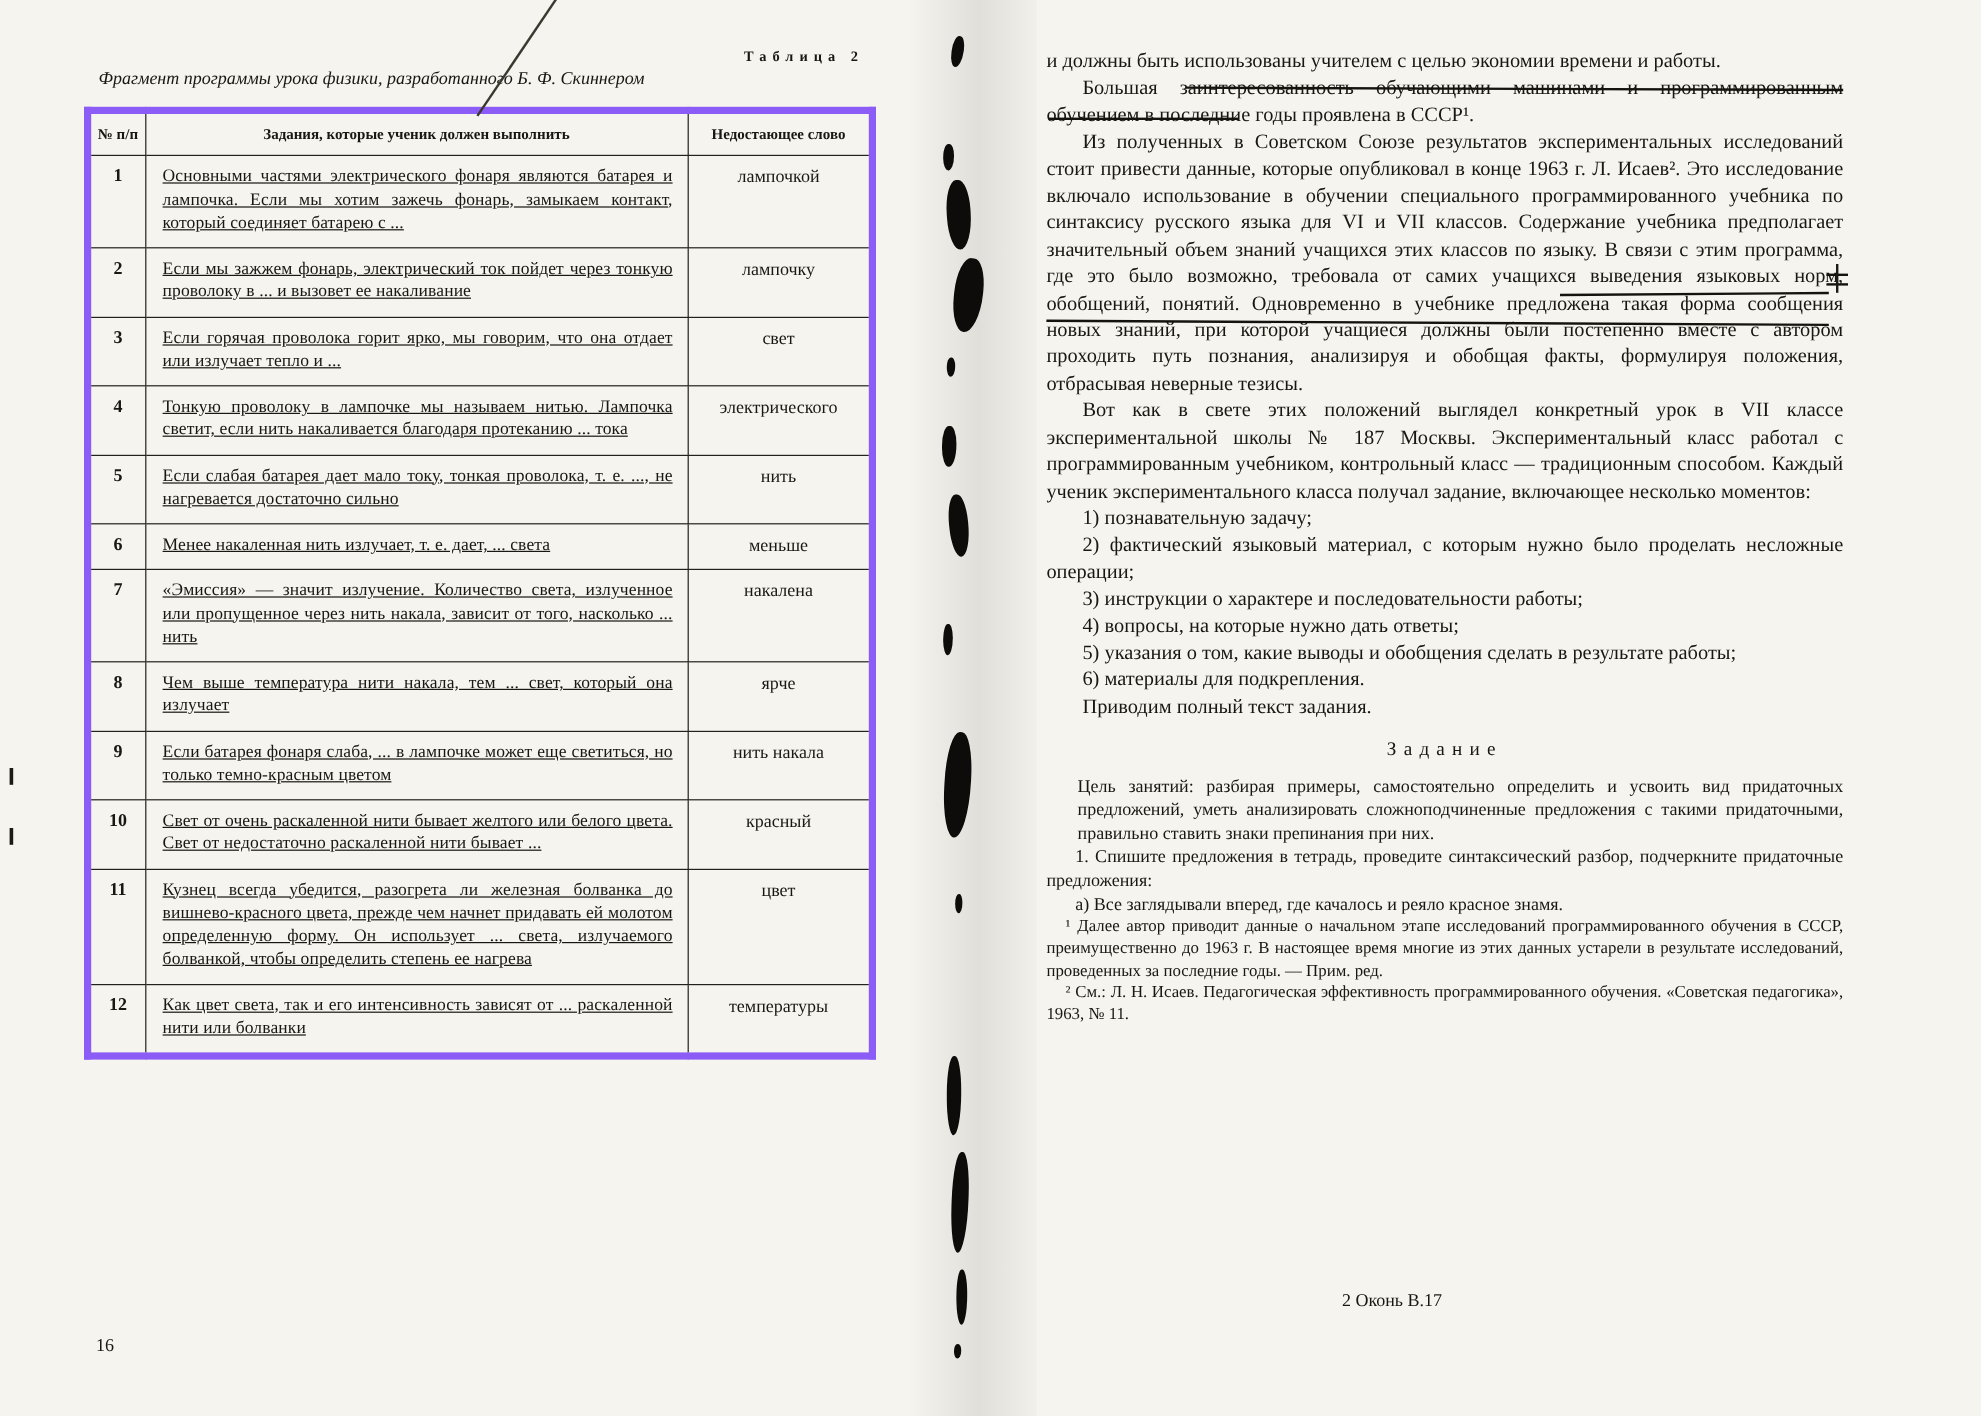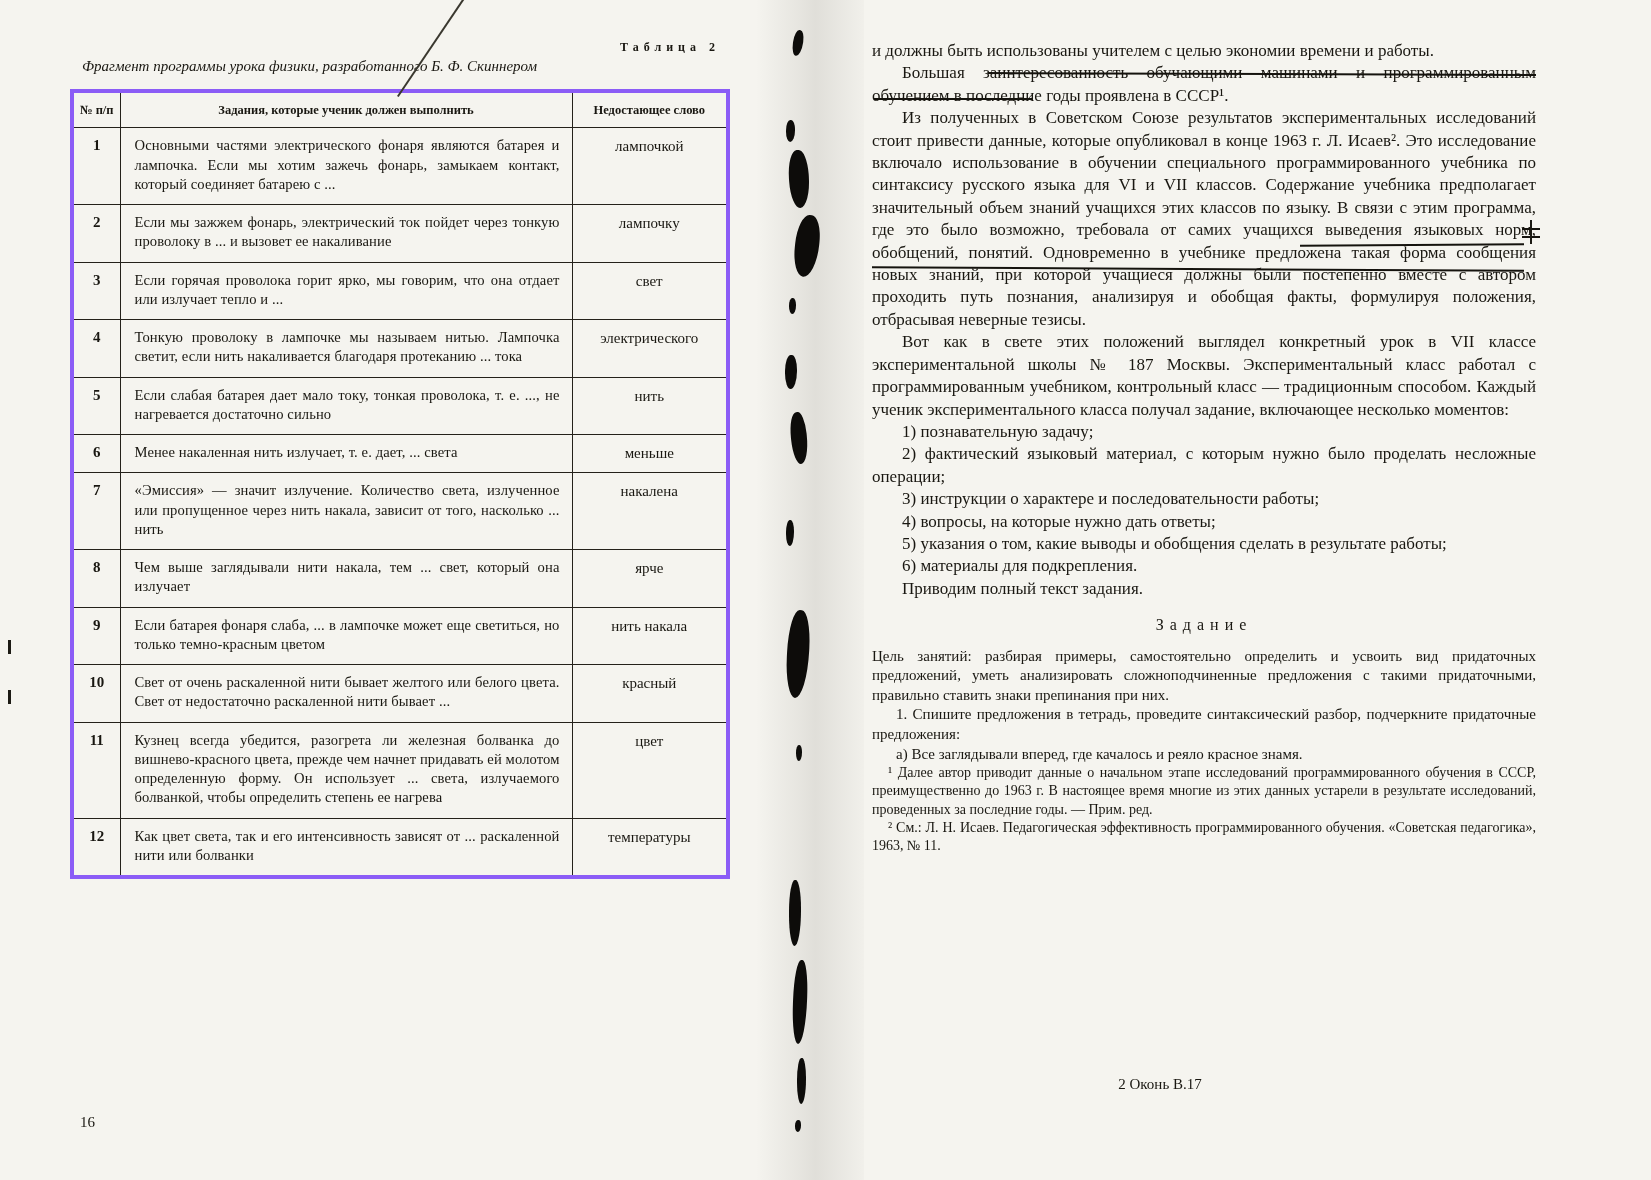"№ п/п" table.skinner { border: 4px solid #8b5cf6 -> 6px solid #8b5cf6 }
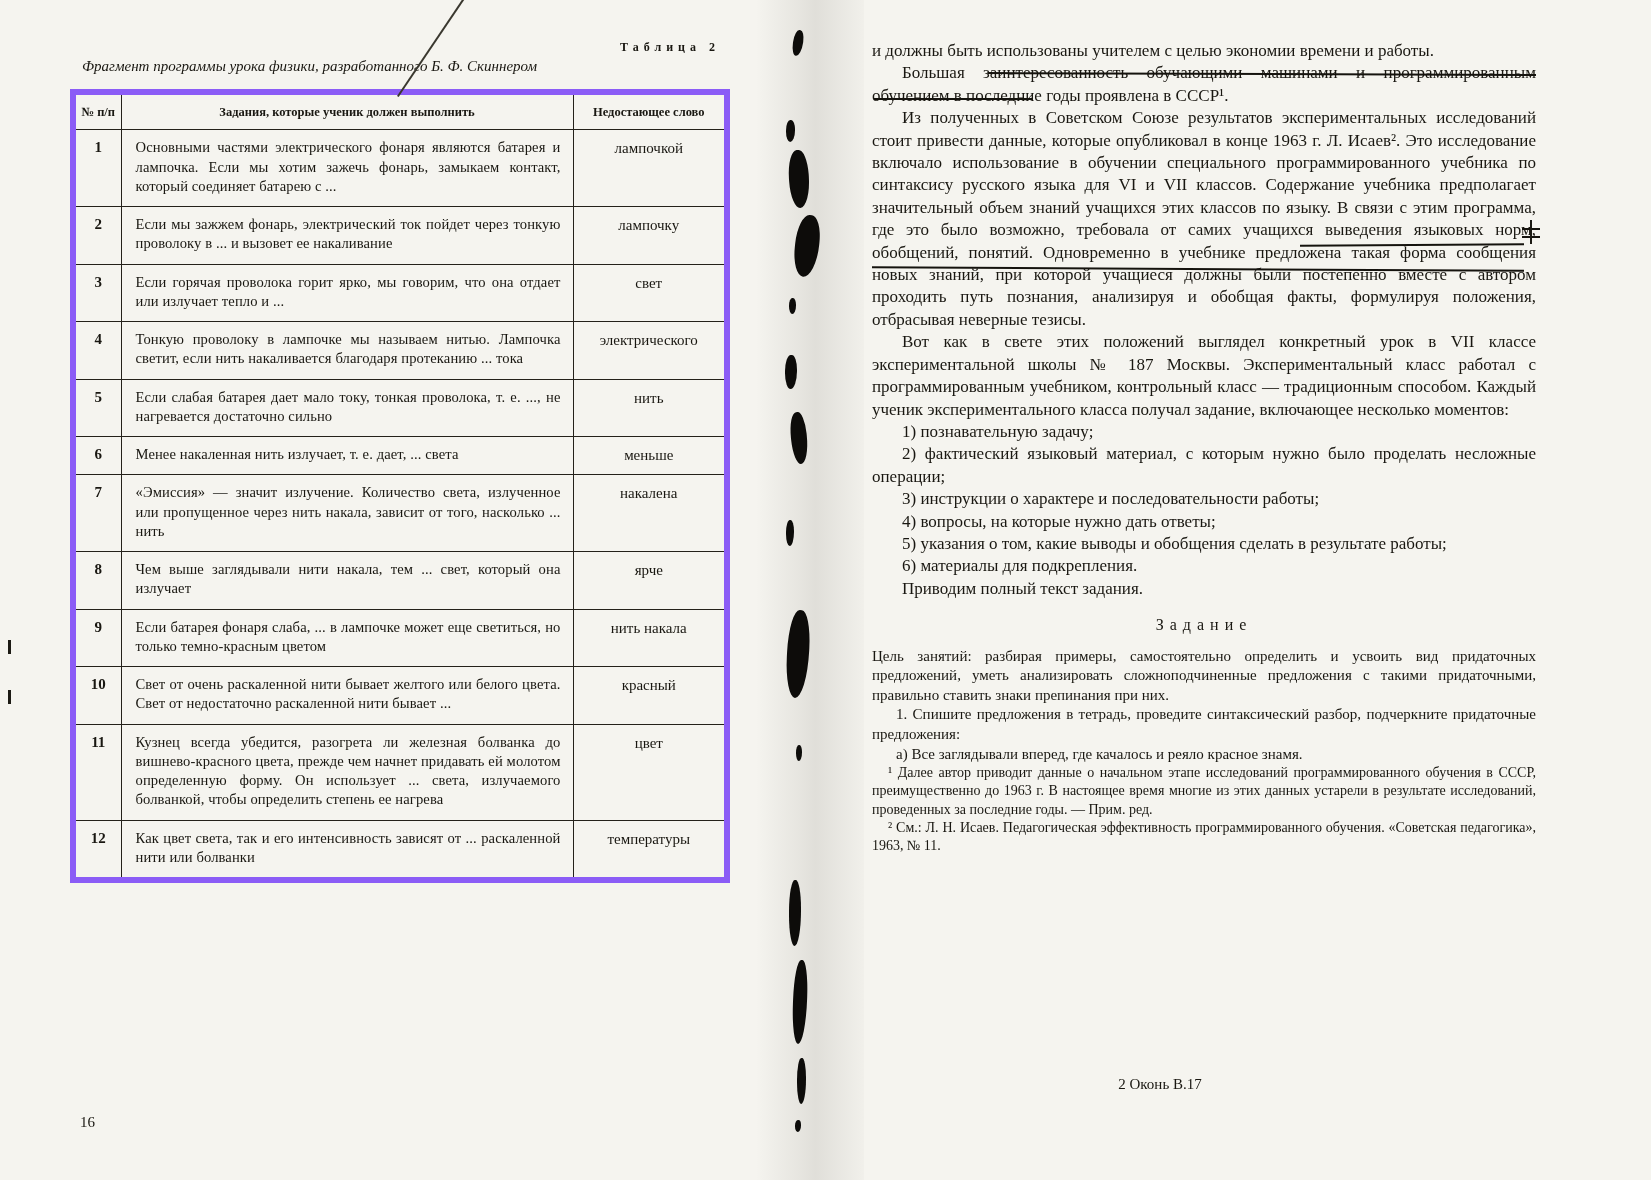"Основными частями электрического фонаря" td.cell-task { text-decoration: none -> underline }
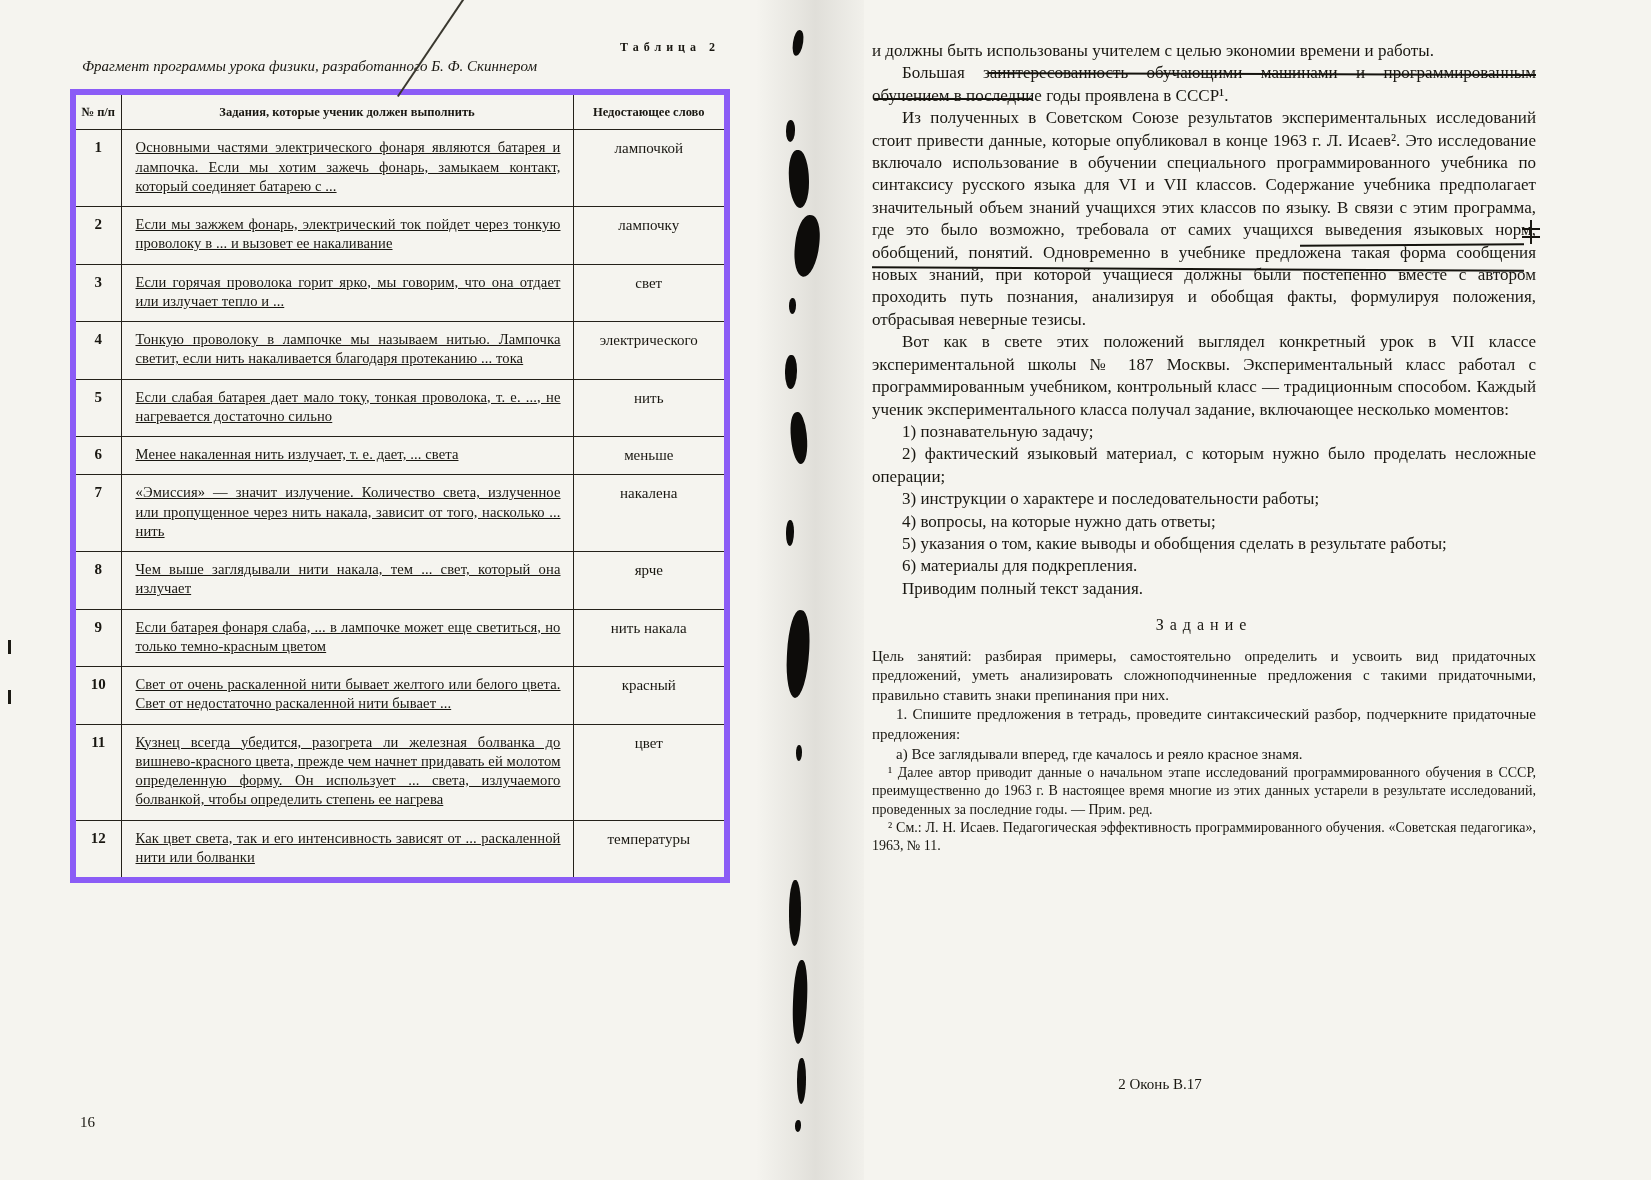"Чем выше заглядывали нити накала," td.cell-task { text: заглядывали -> температура }
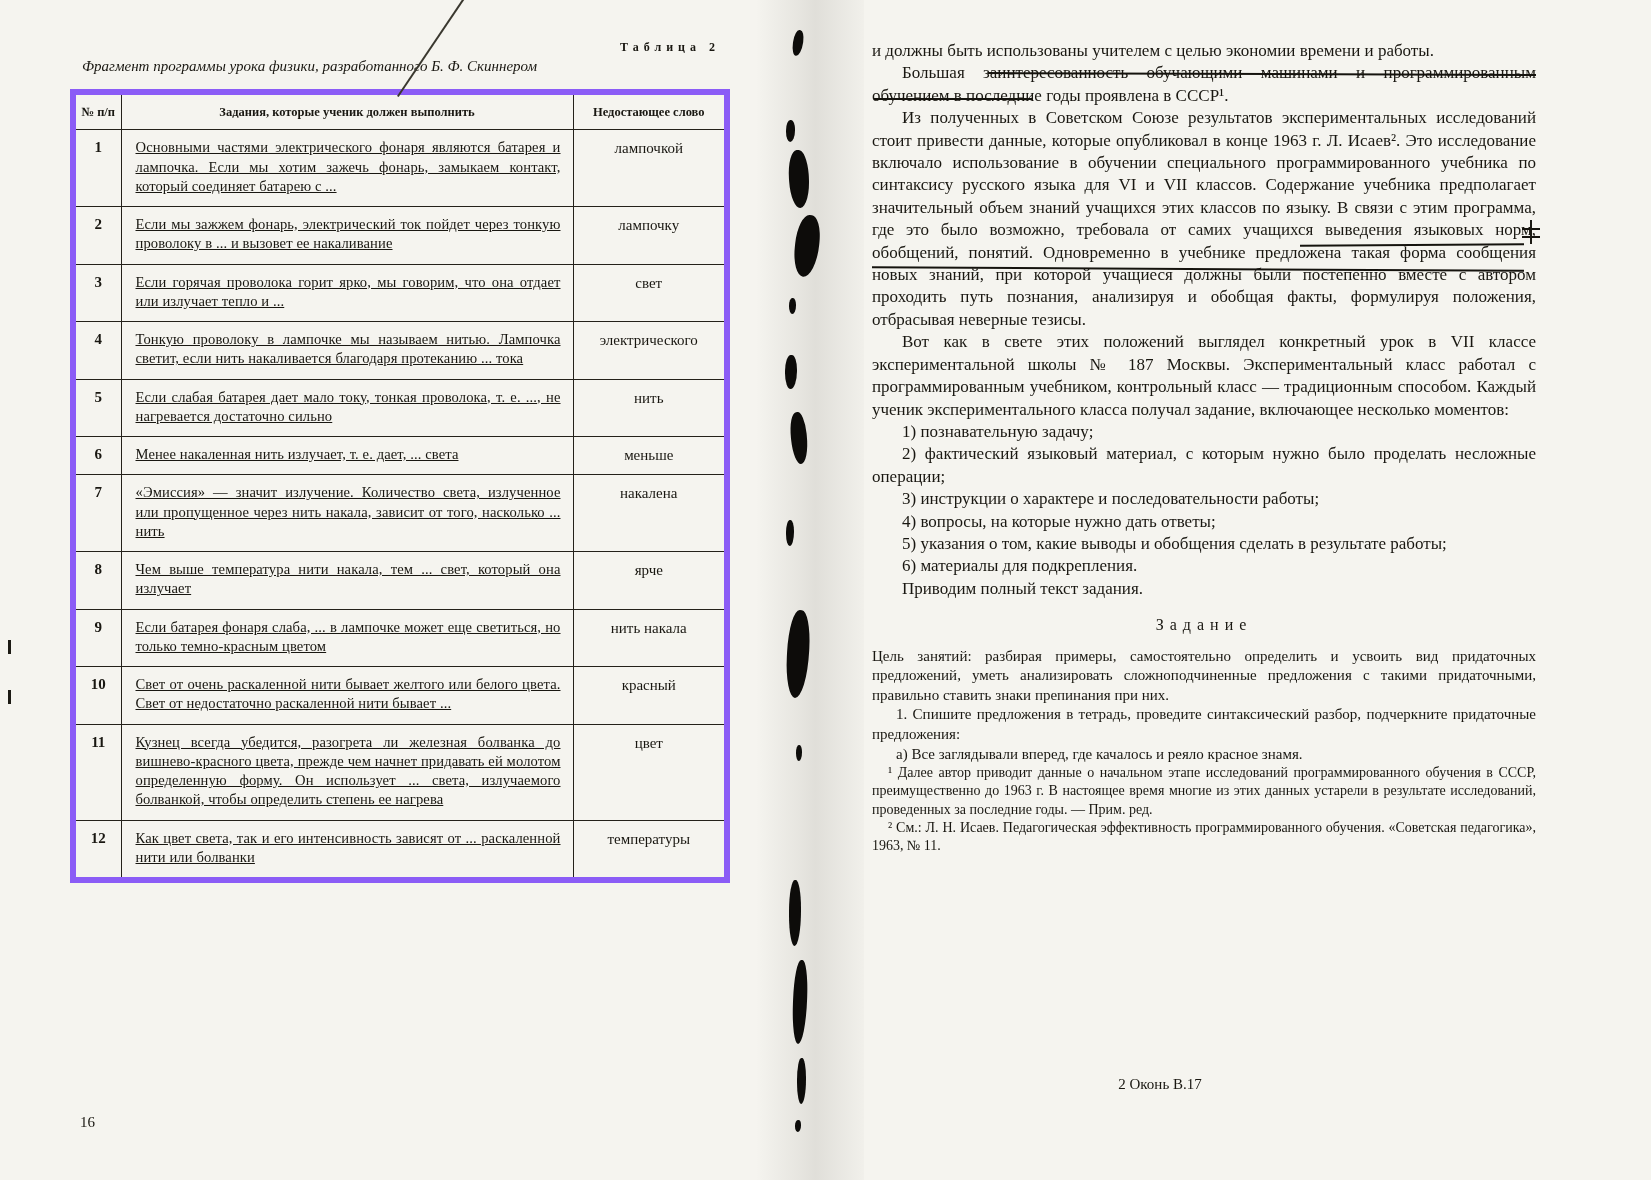"Цель занятий: разбирая примеры," .task-sec p.lead { margin-left: none -> 26px }
